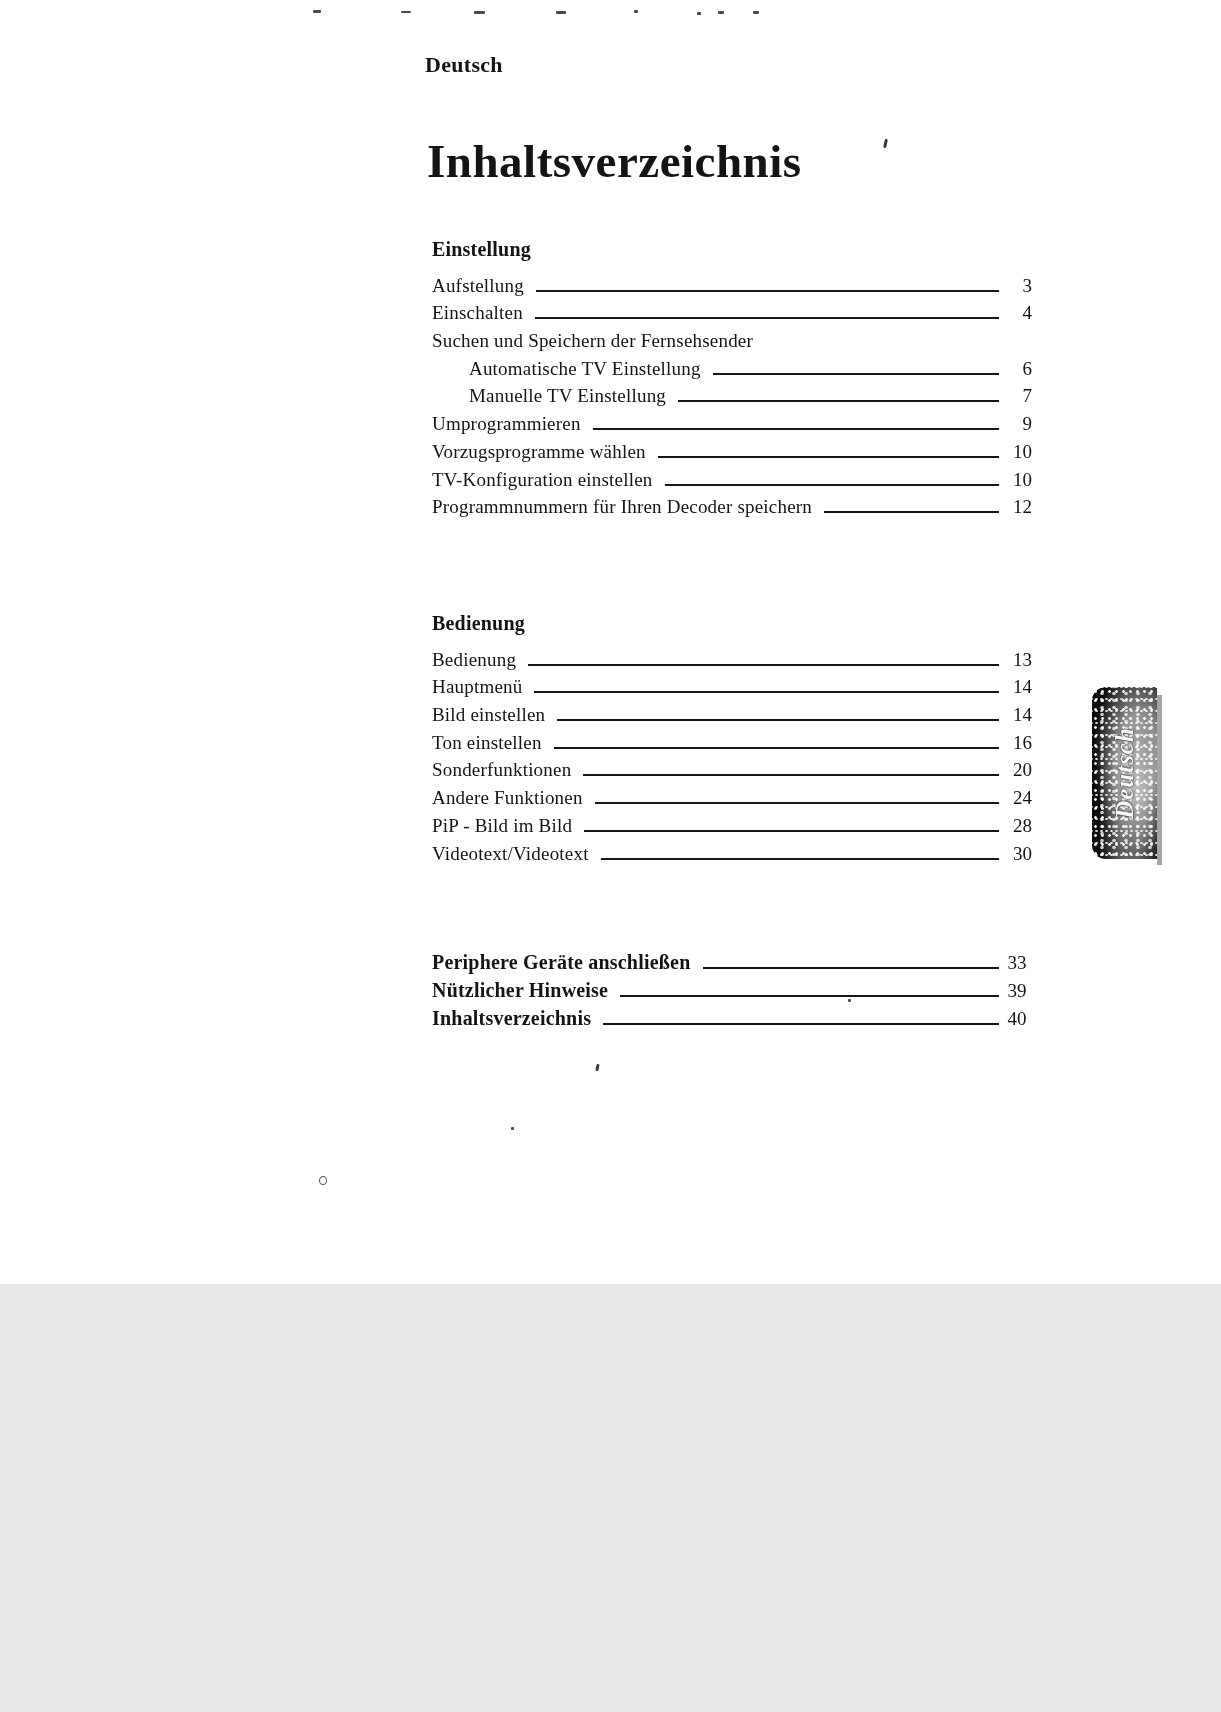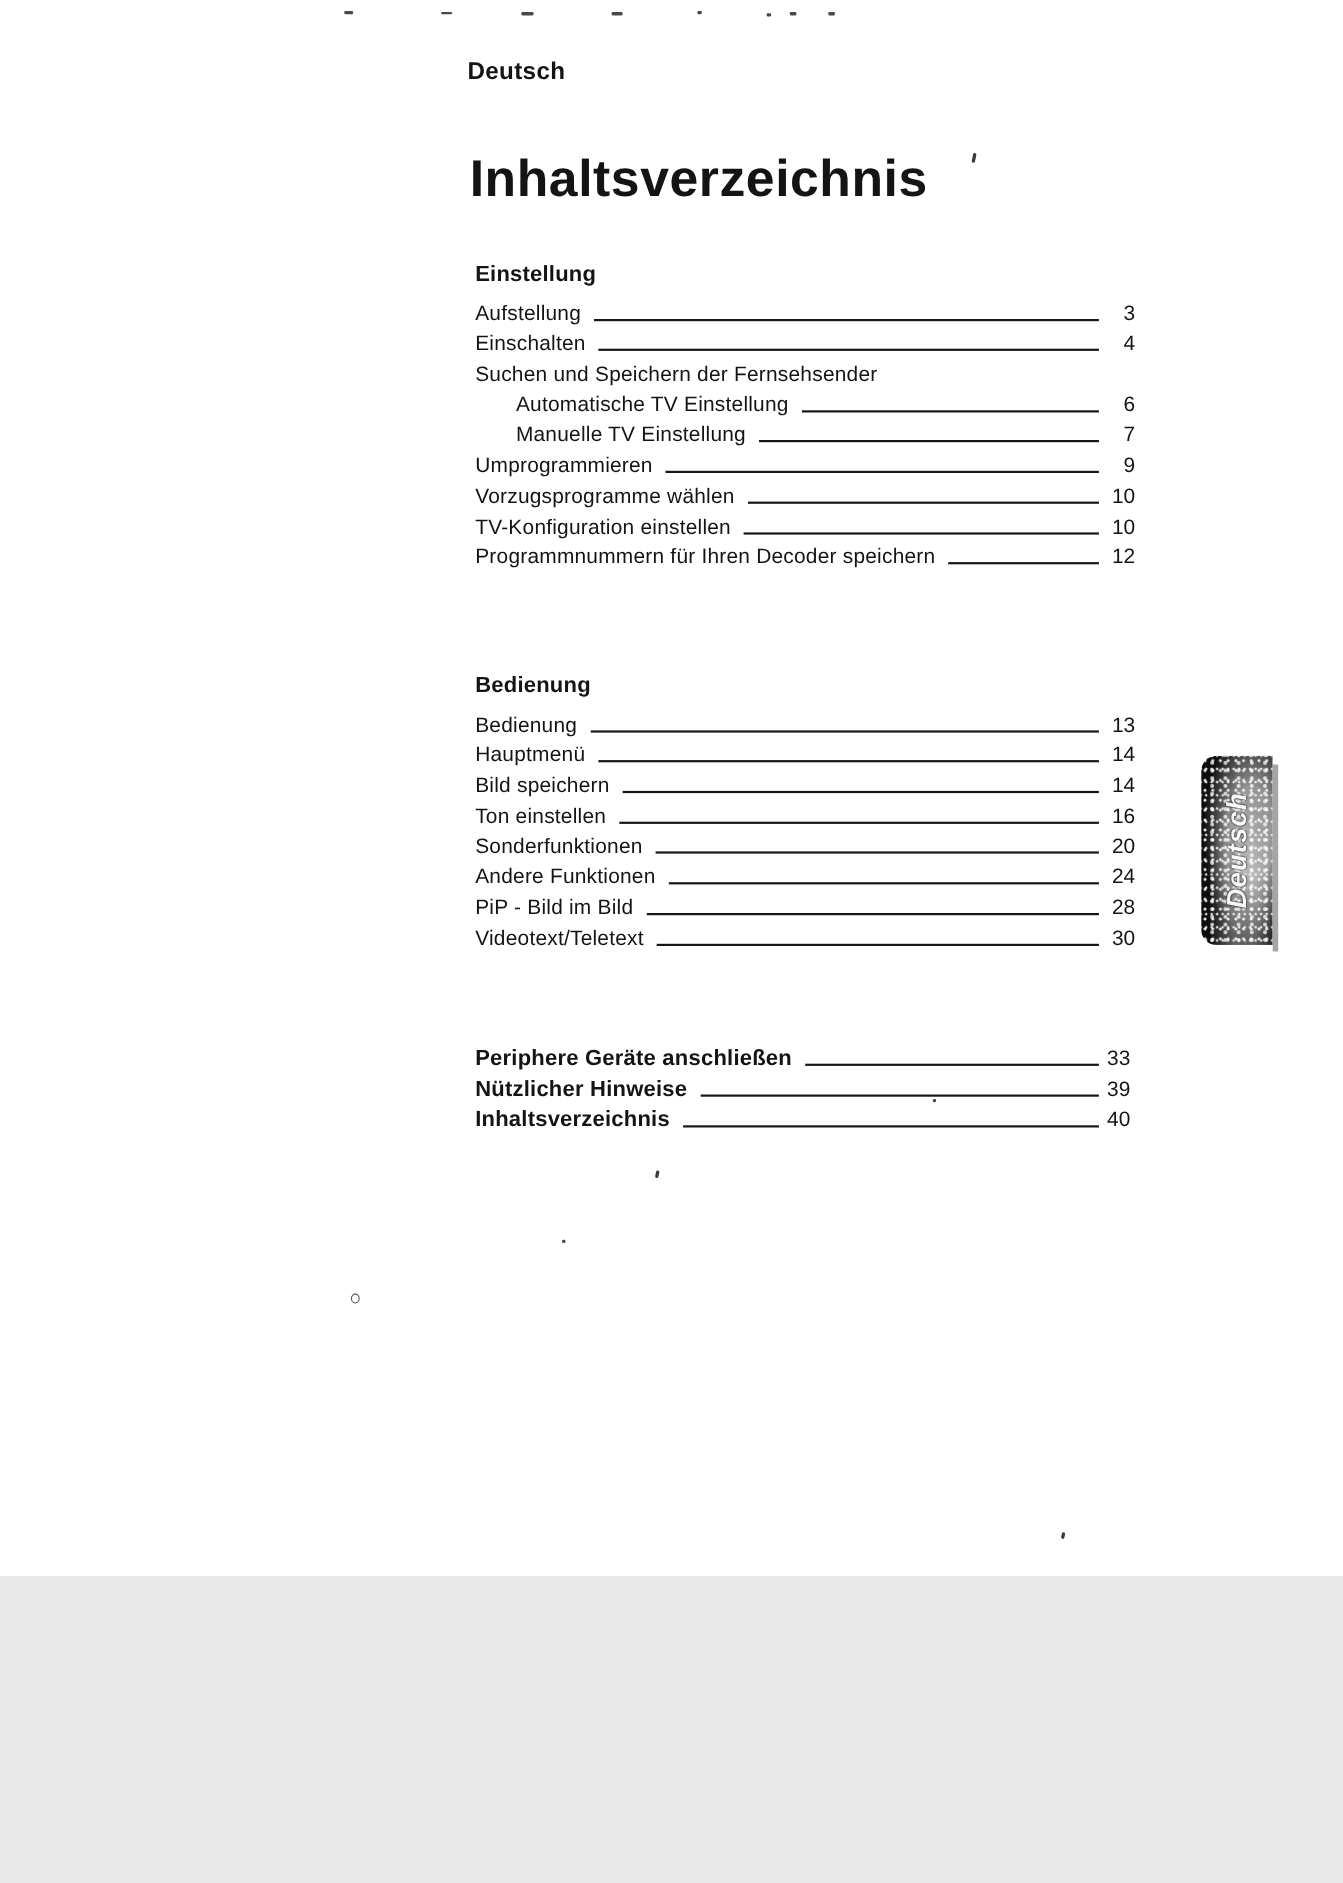"Deutsch" .page { font-family: Liberation Sans, sans-serif -> Liberation Serif, serif; height: 1433px -> 1284px }
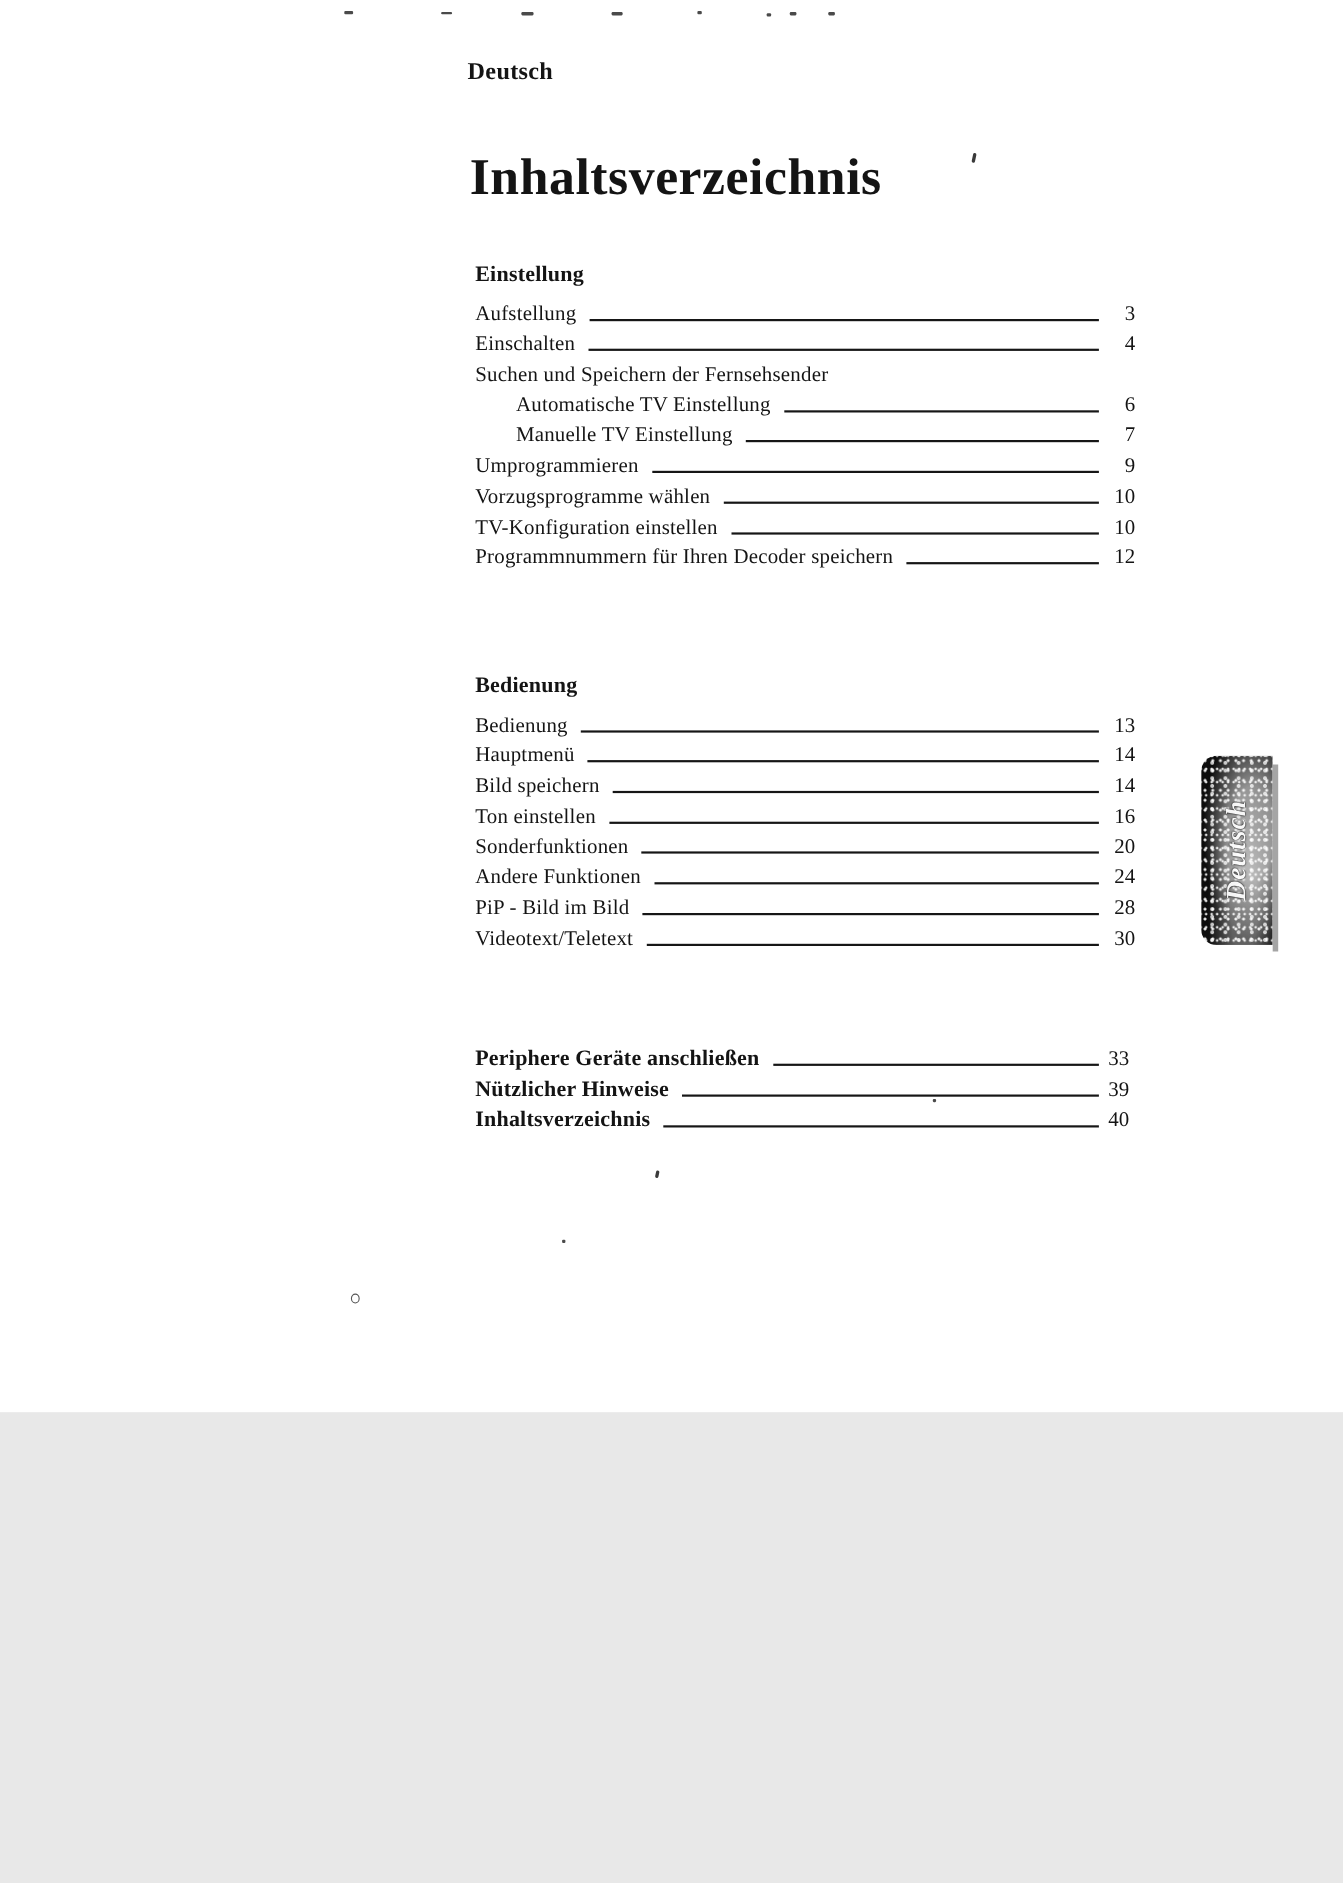"Bild speichern" span.lbl { text: speichern -> einstellen }
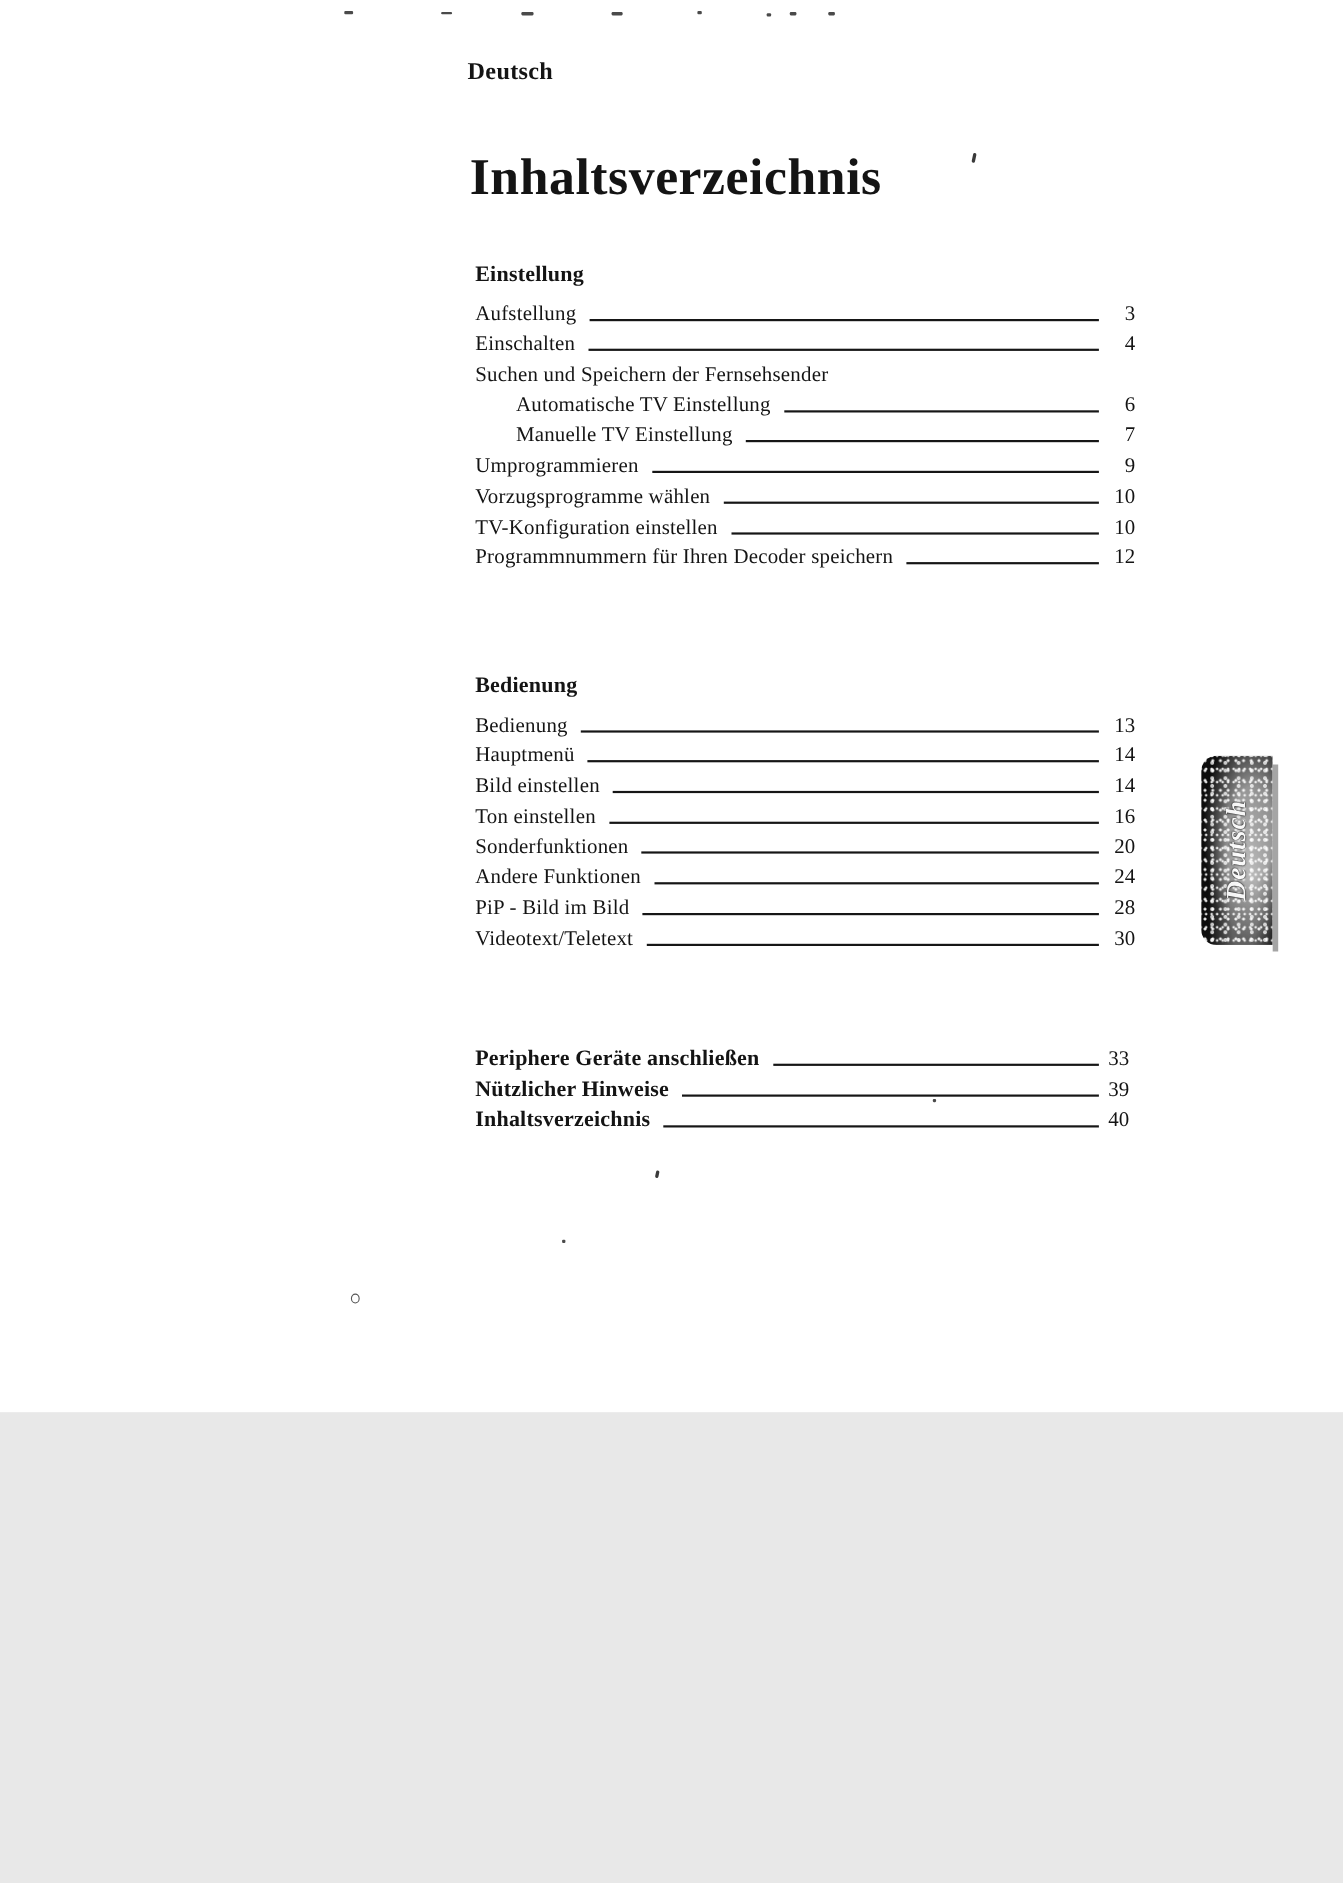"Videotext/Teletext" span.lbl { text: Videotext/Teletext -> Videotext/Videotext }
